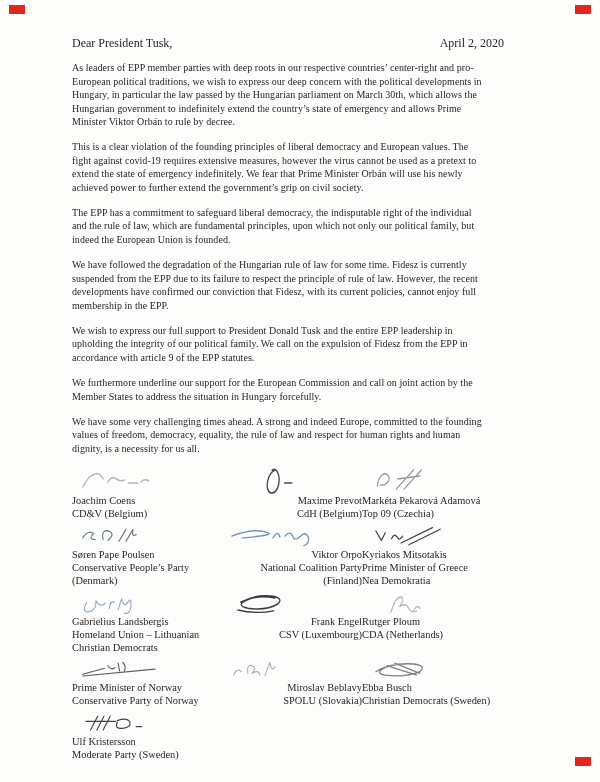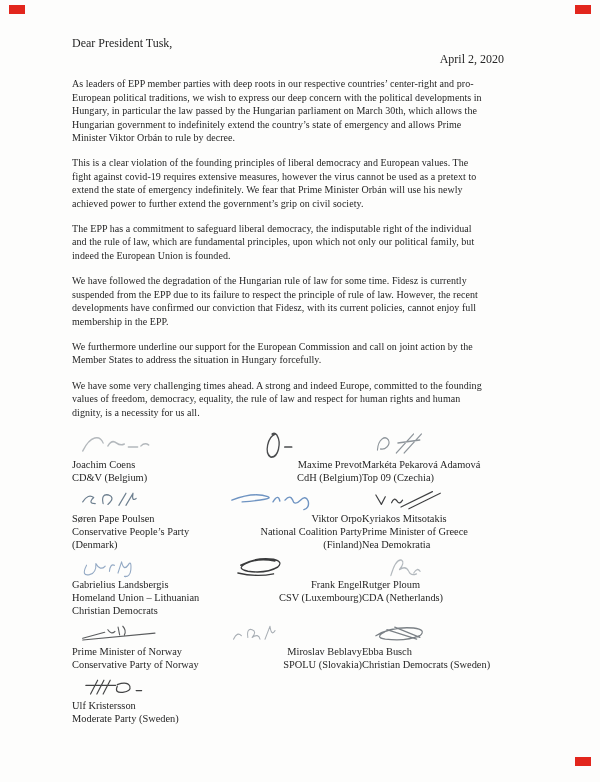"April 2, 2020" .date { margin-top: 16px -> none }
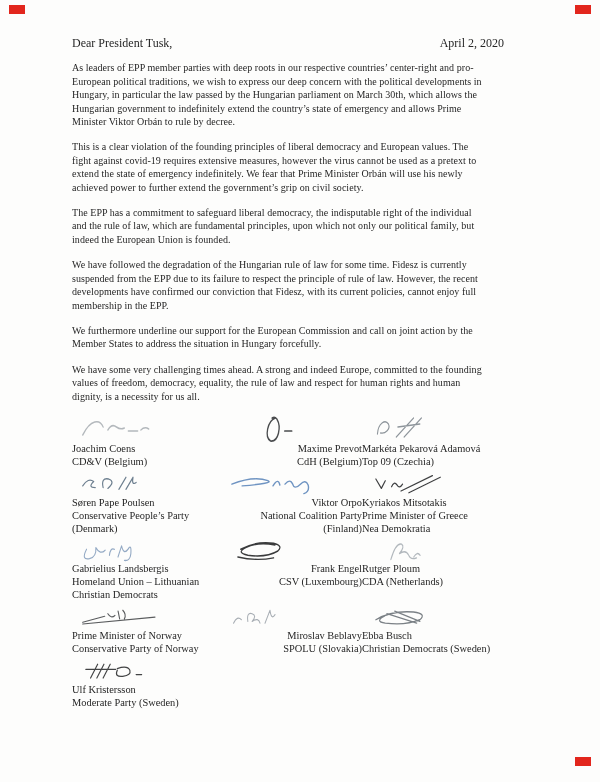"We wish to express our" p.para { html: none -> <p>We wish to express our full support to President Donald Tusk and the entire EPP leadership in upholding the integrity of our political family. We call on the expulsion of Fidesz from the EPP in accordance with article 9 of the EPP statutes.</p> }
